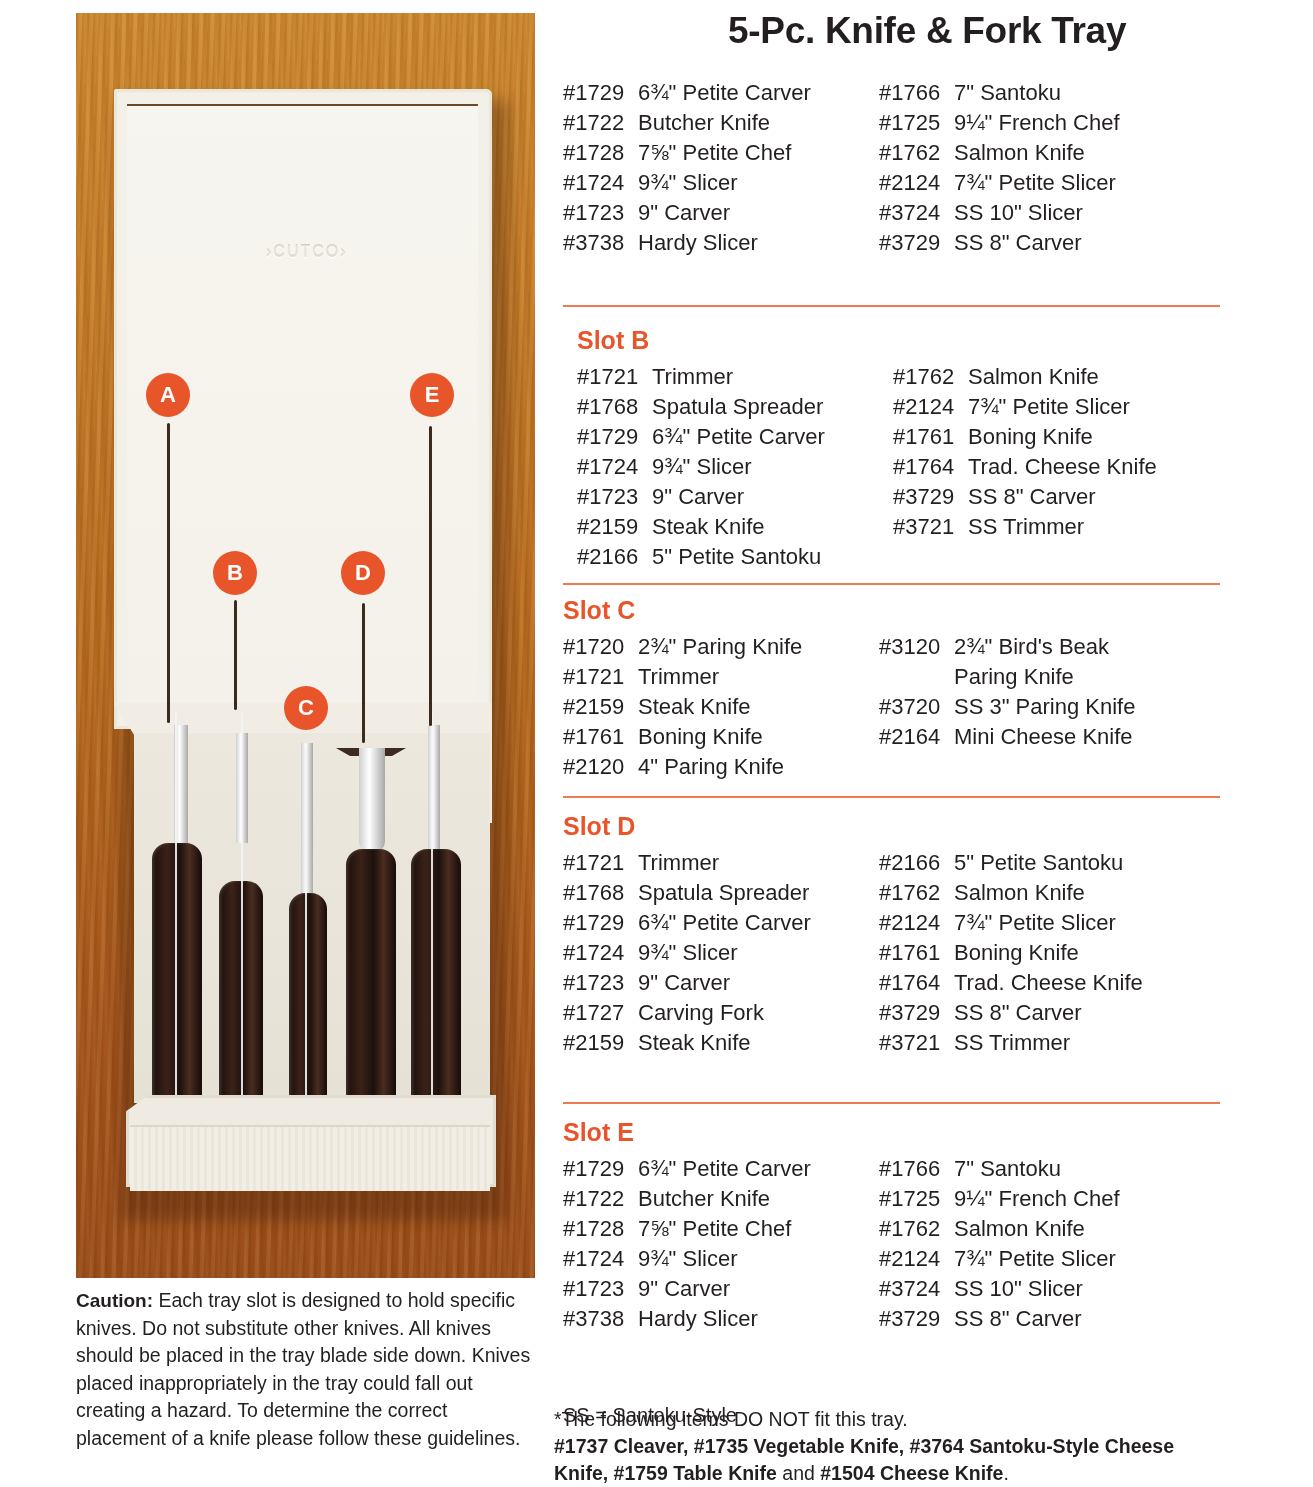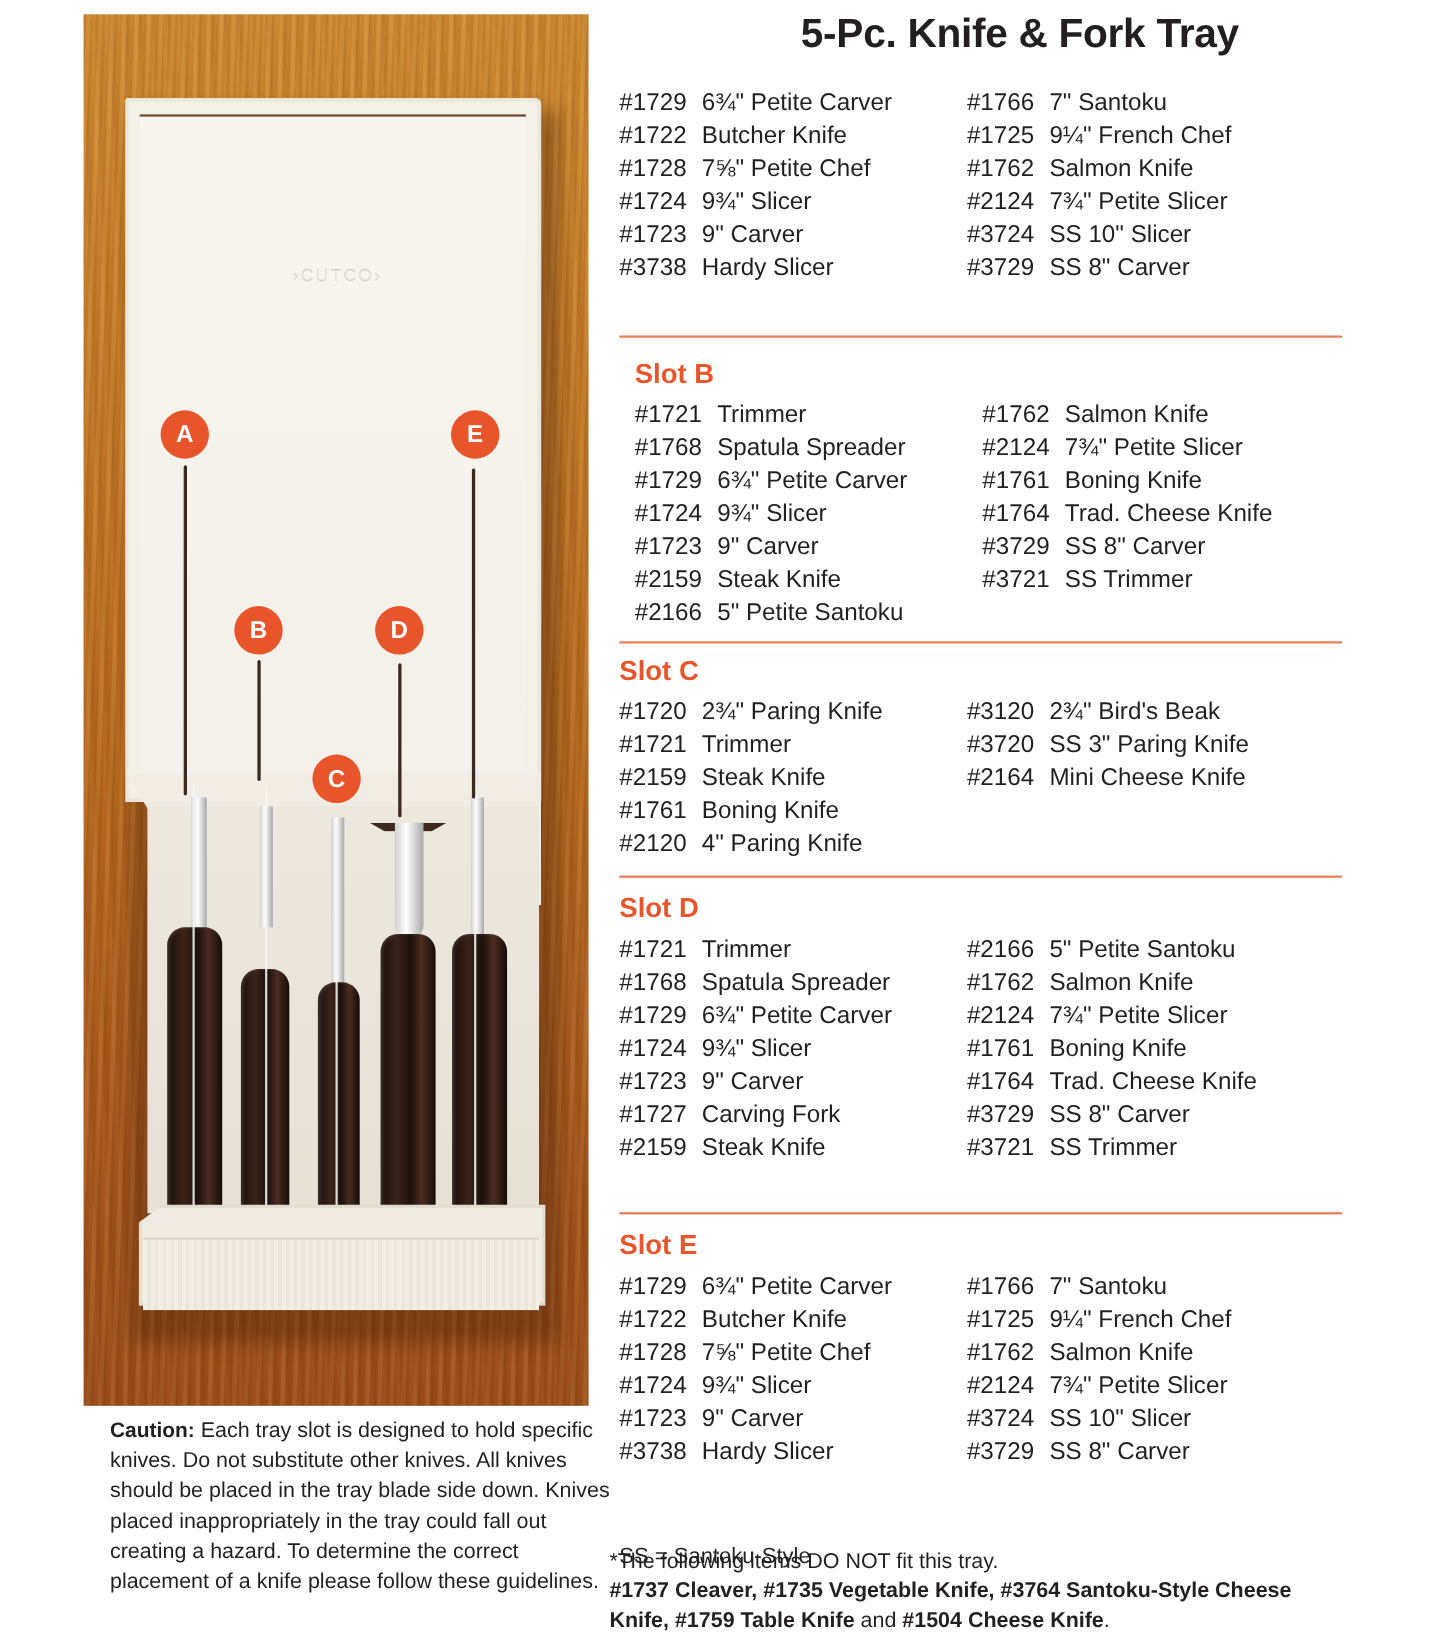"Paring Knife" div.row { html: none -> <div> <span></span> <span>Paring Knife</span> </div> }
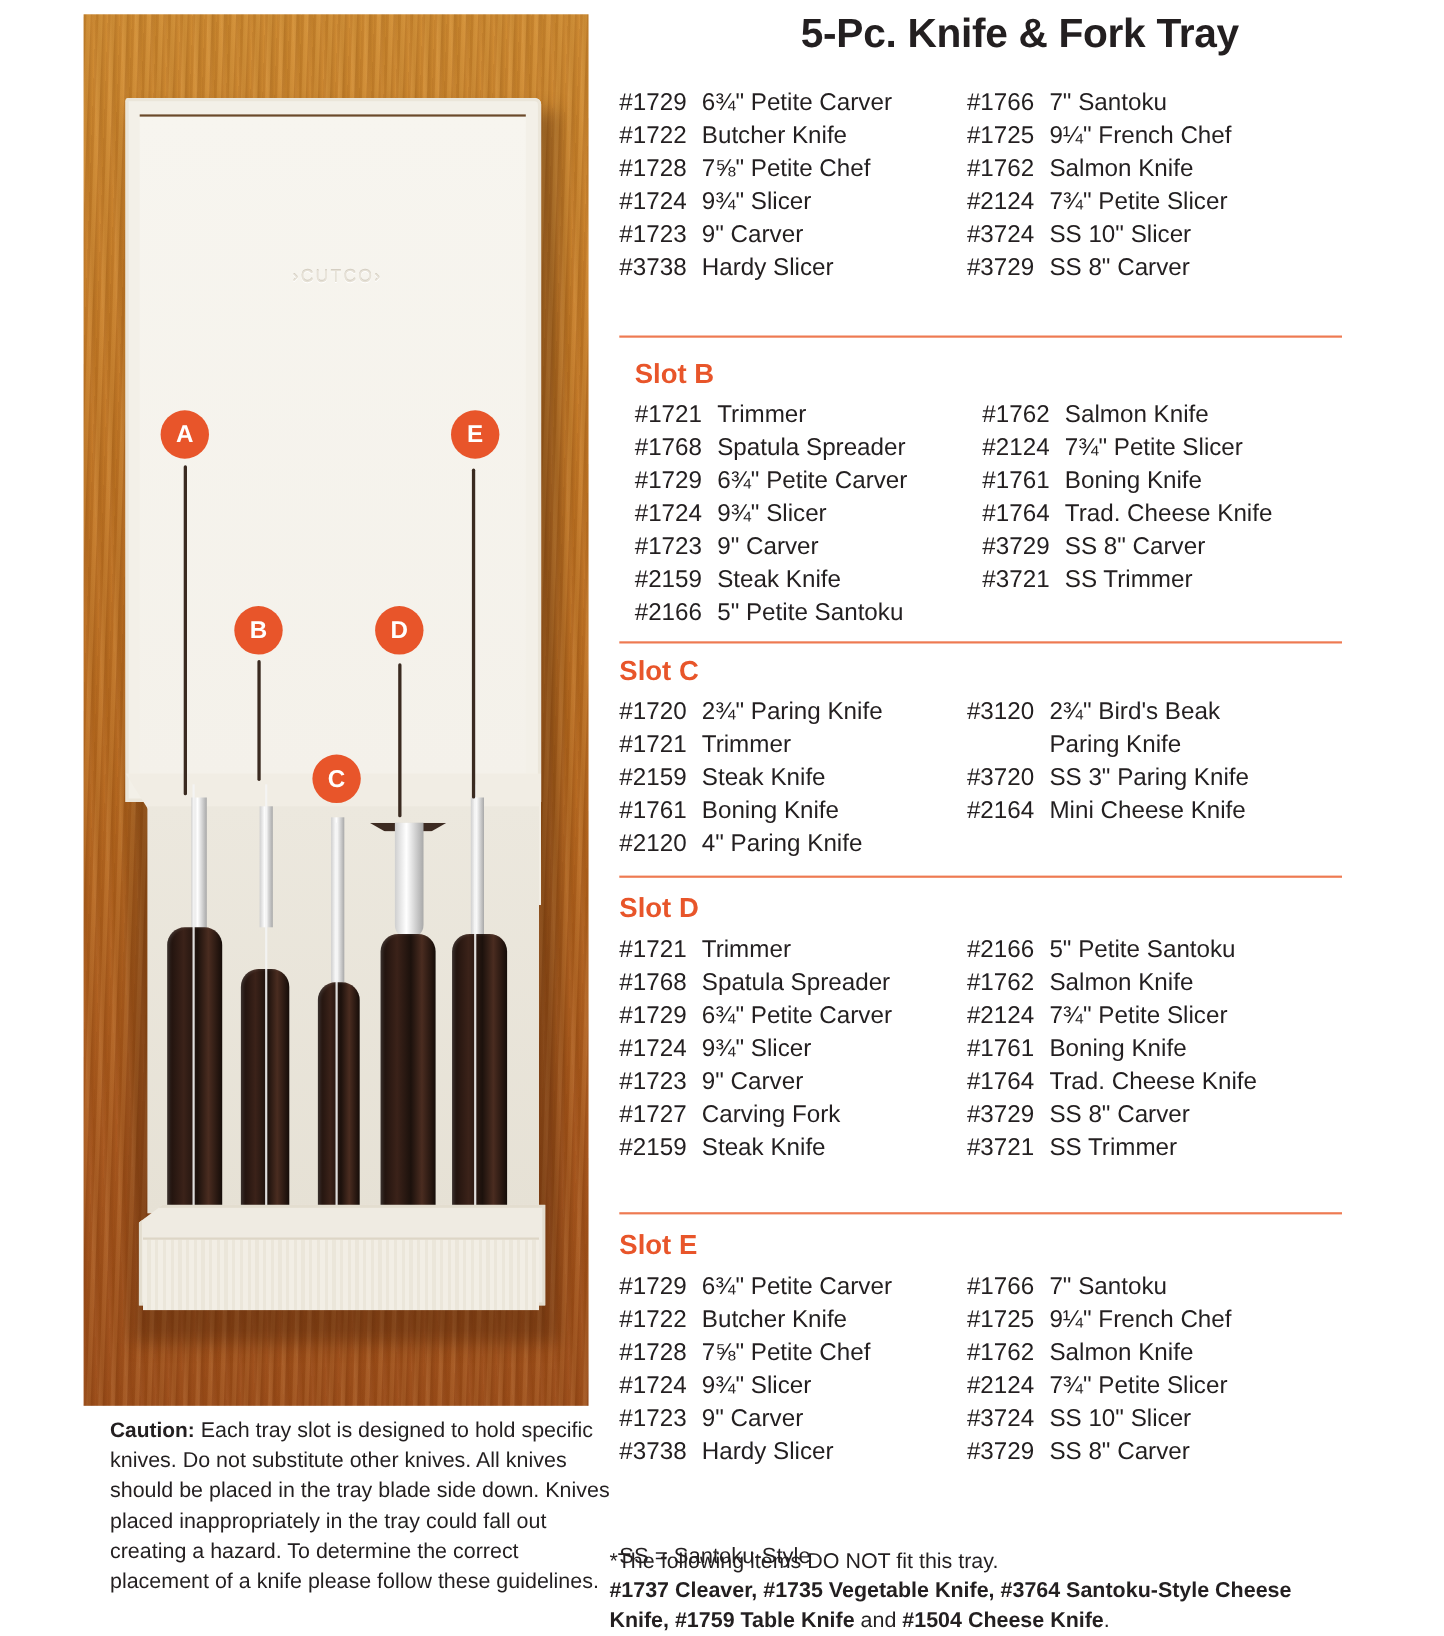"Caution: Each tray slot is" .caution { margin-left: 24px -> none }
